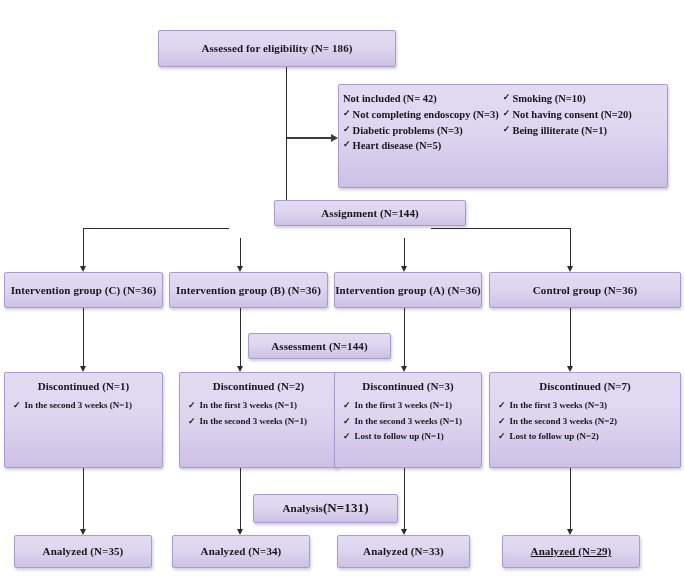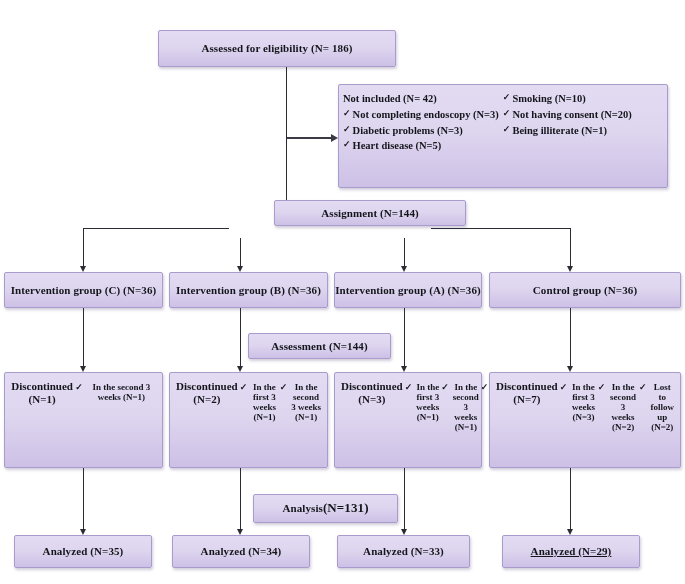"Discontinued (N=1)" .stack { flex-direction: row -> column }
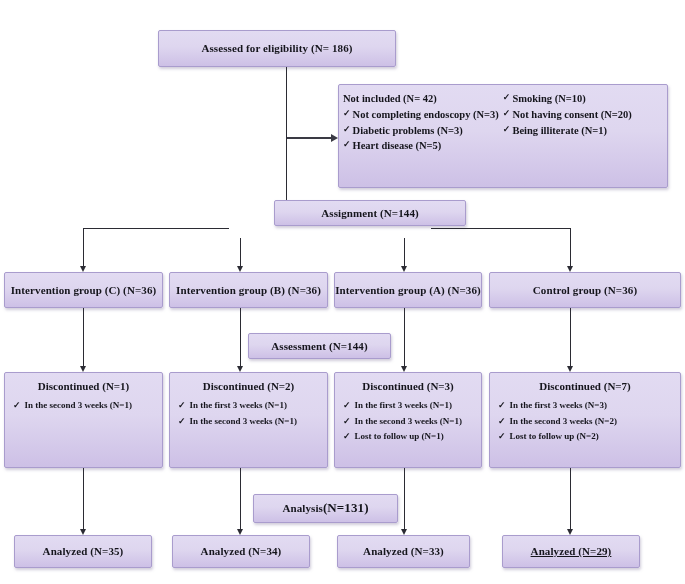"Discontinued (N=2)" div.box { left: 169px -> 179px }
